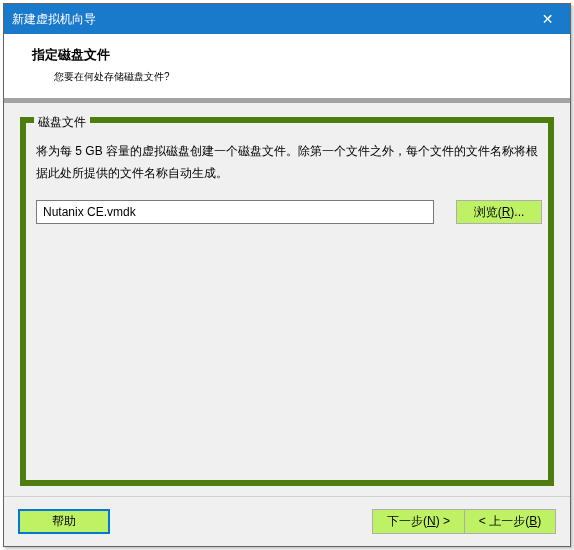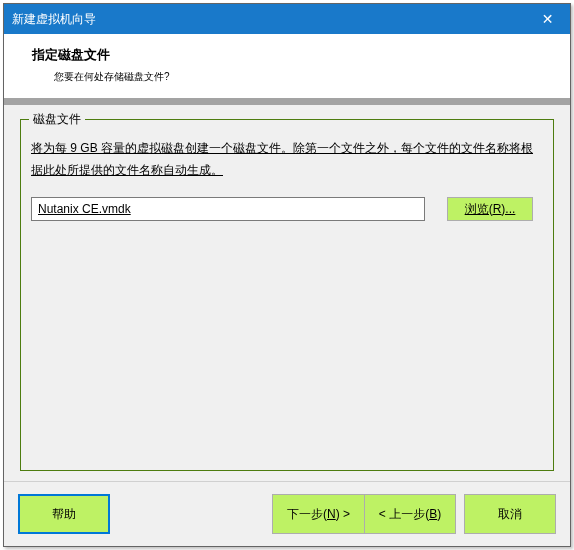"指定磁盘文件" .header { border-bottom: 7px solid #a3a3a3 -> 5px solid #a3a3a3 }
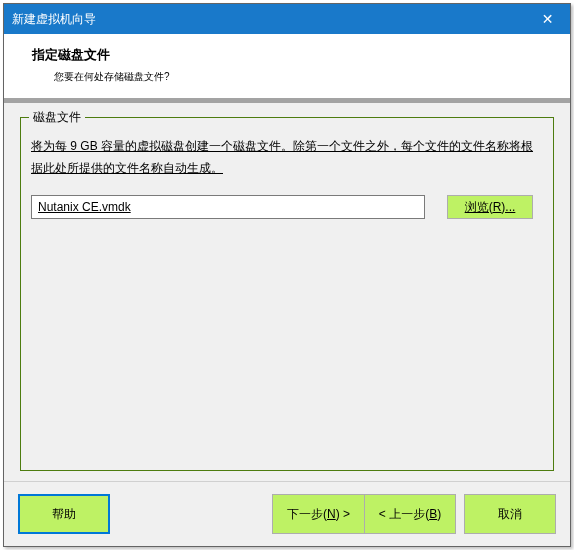"磁盘文件" .groupbox { border: 1px solid #4d7c0f -> 6px solid #4d7c0f; padding: 18px 20px 14px 10px -> 18px 6px 14px 10px; text-decoration: underline -> none }
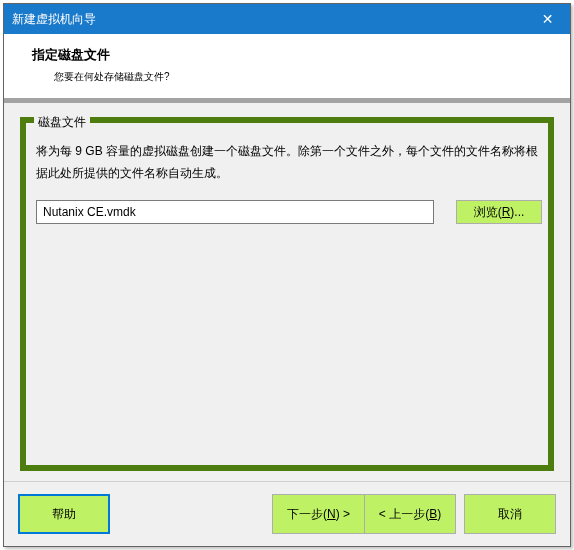"将为每 9 GB" div.desc { text: 9 -> 5 }
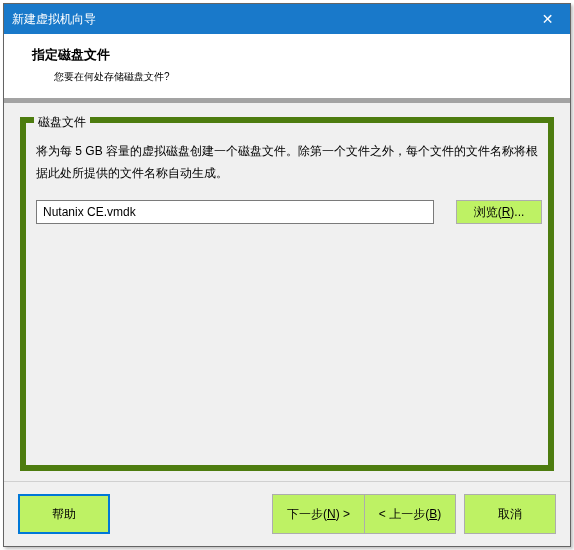"帮助" .footer .btn { height: 40px -> 25px }
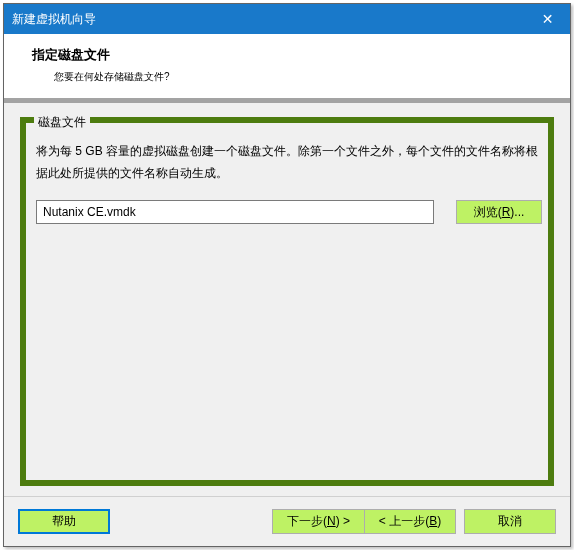"取消" button.btn { html: <button>取消</button> -> none }
